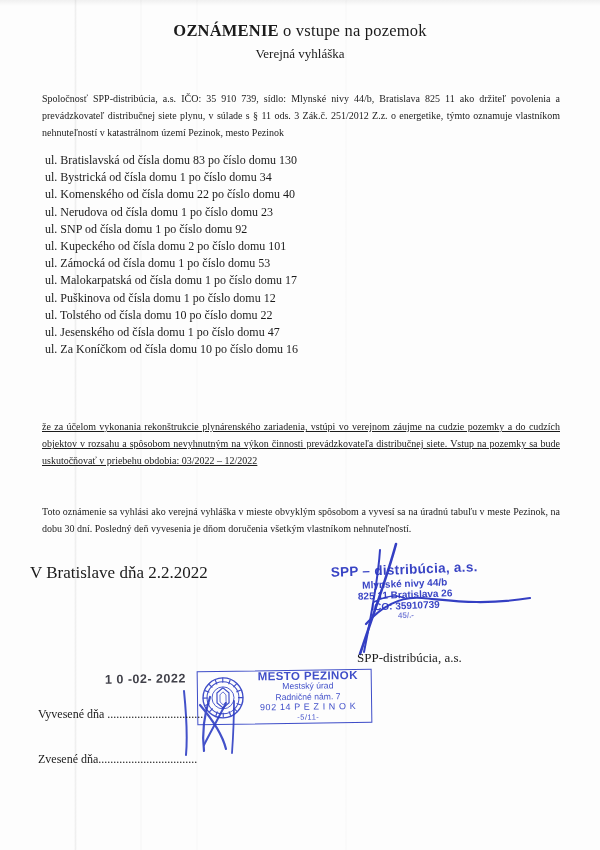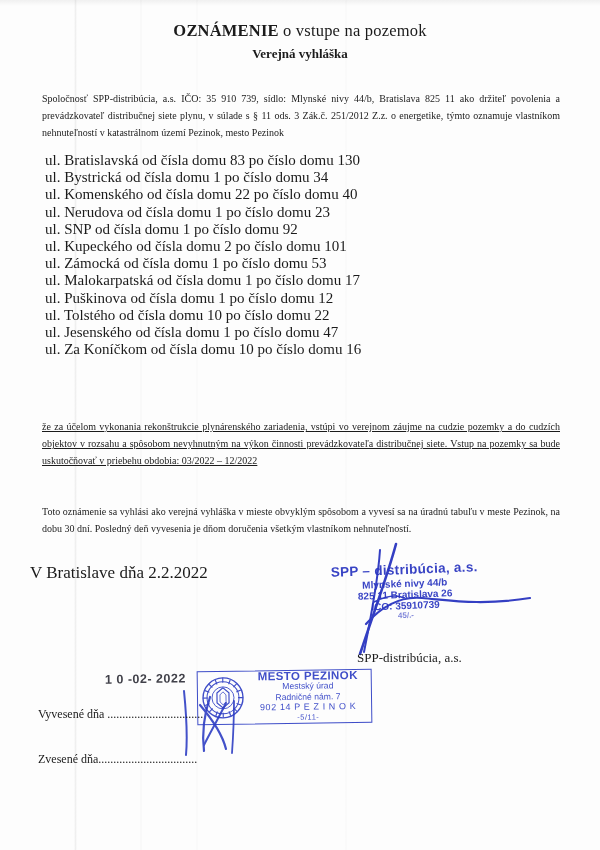"Verejná vyhláška" .title-sub { font-weight: bold -> normal }
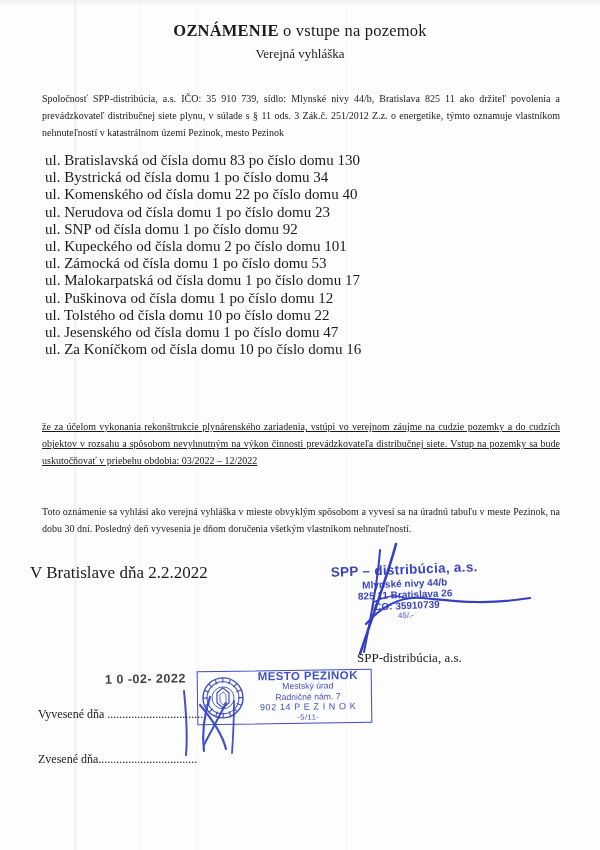"ul. Bratislavská od čísla domu" .street-list { font-size: 15px -> 12px }
